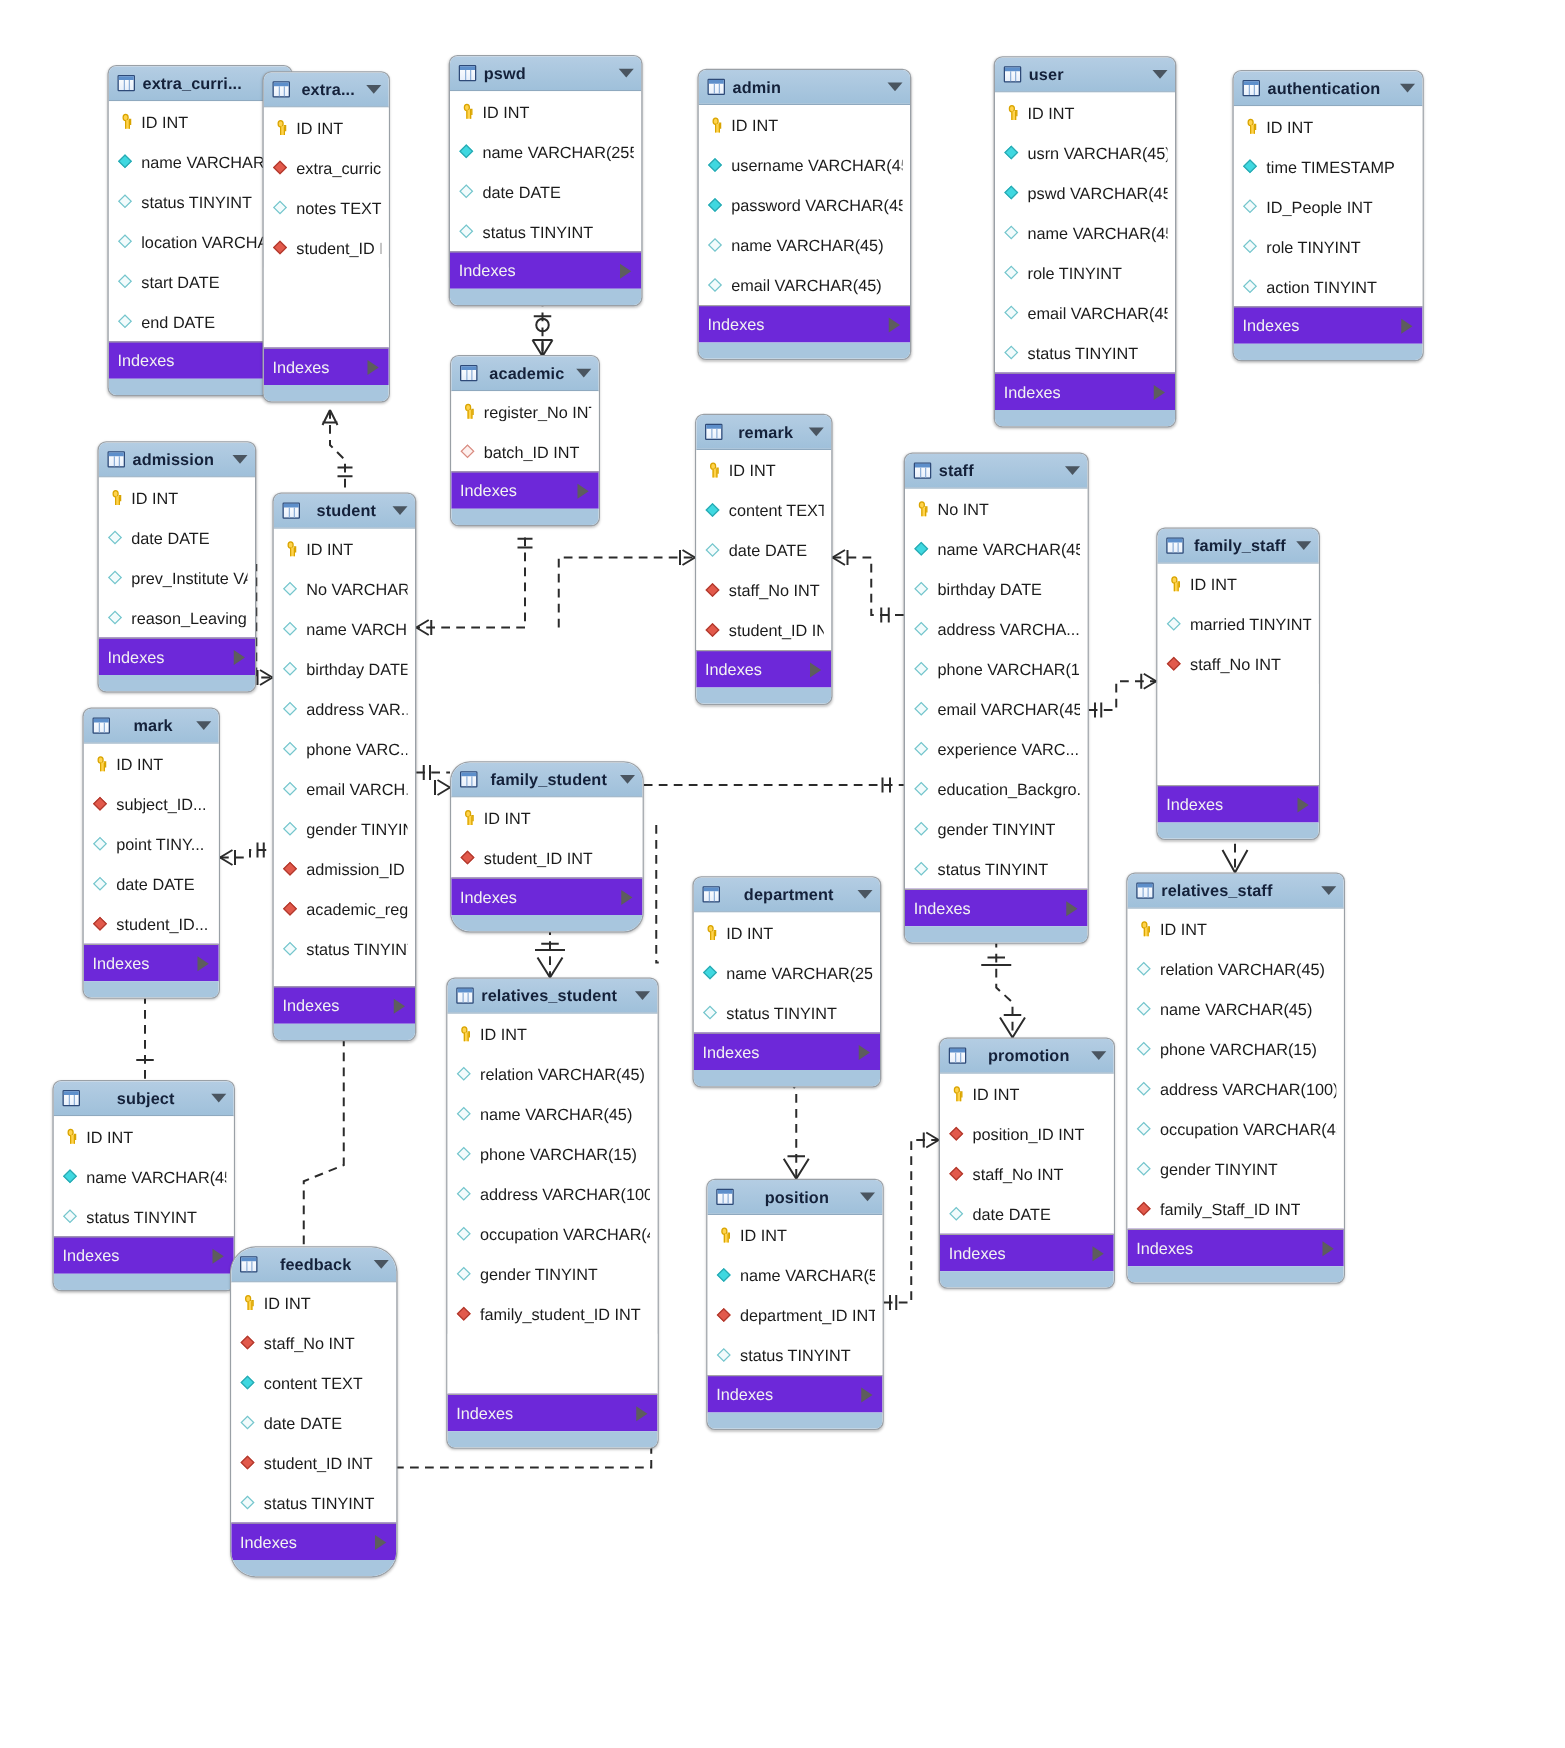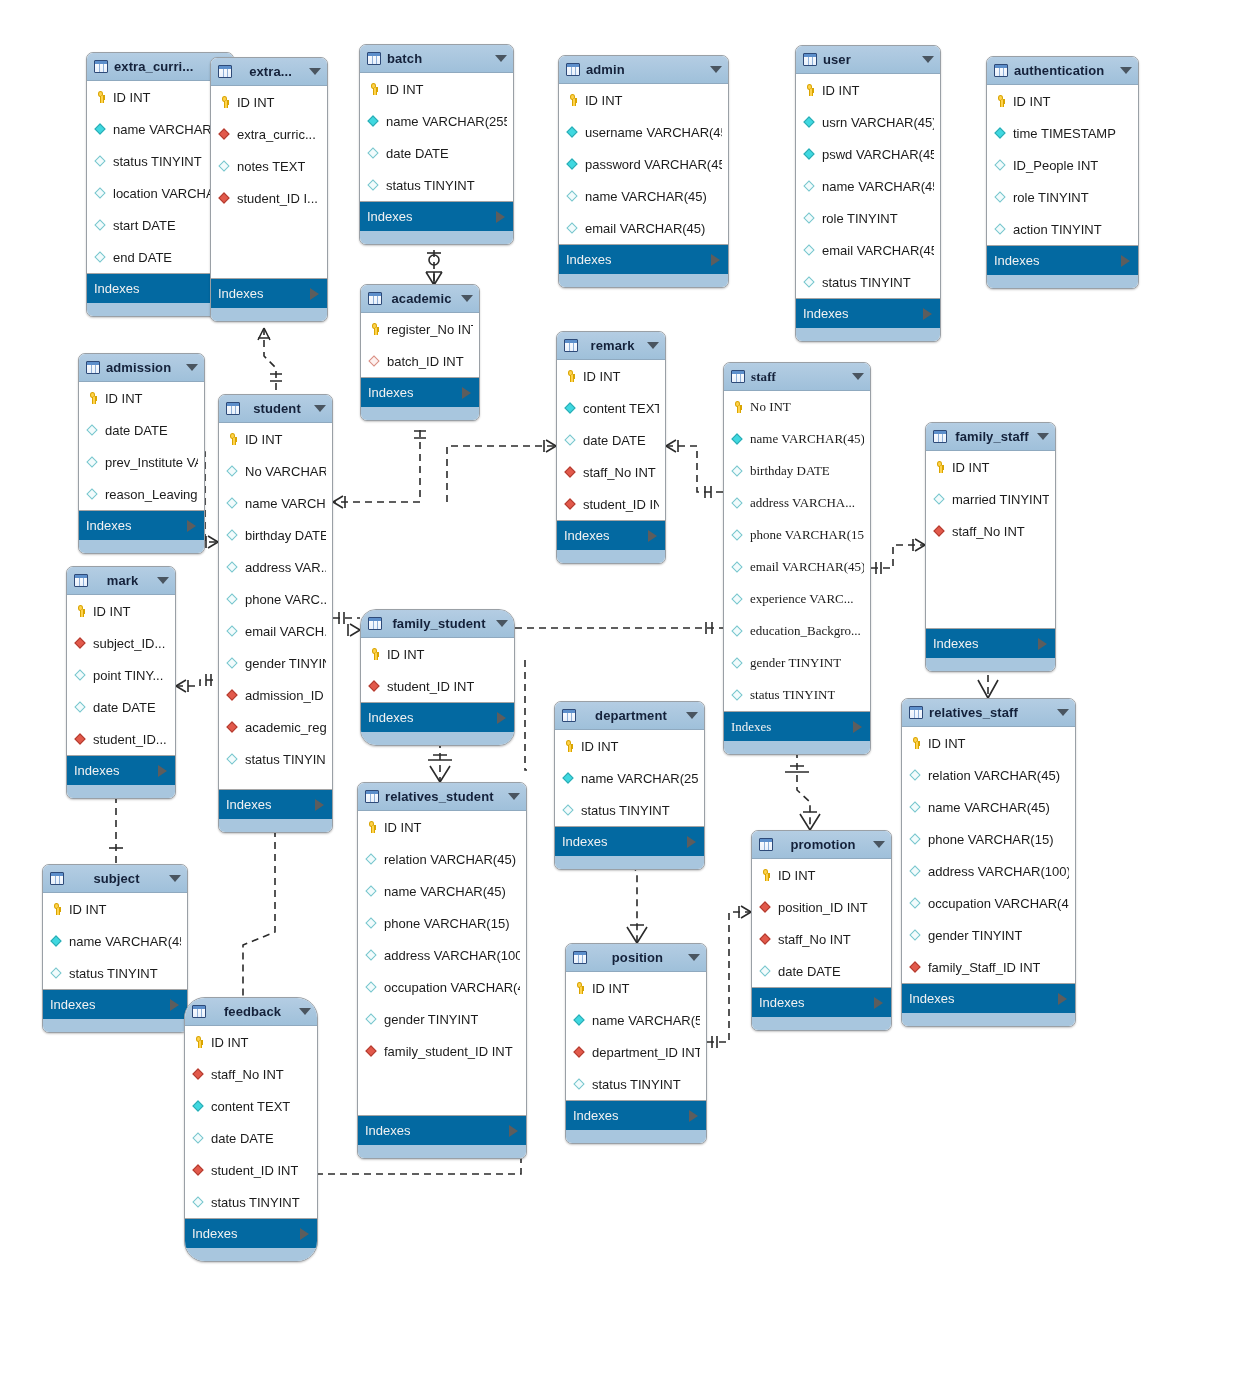"batch" span.tname { text: batch -> pswd }
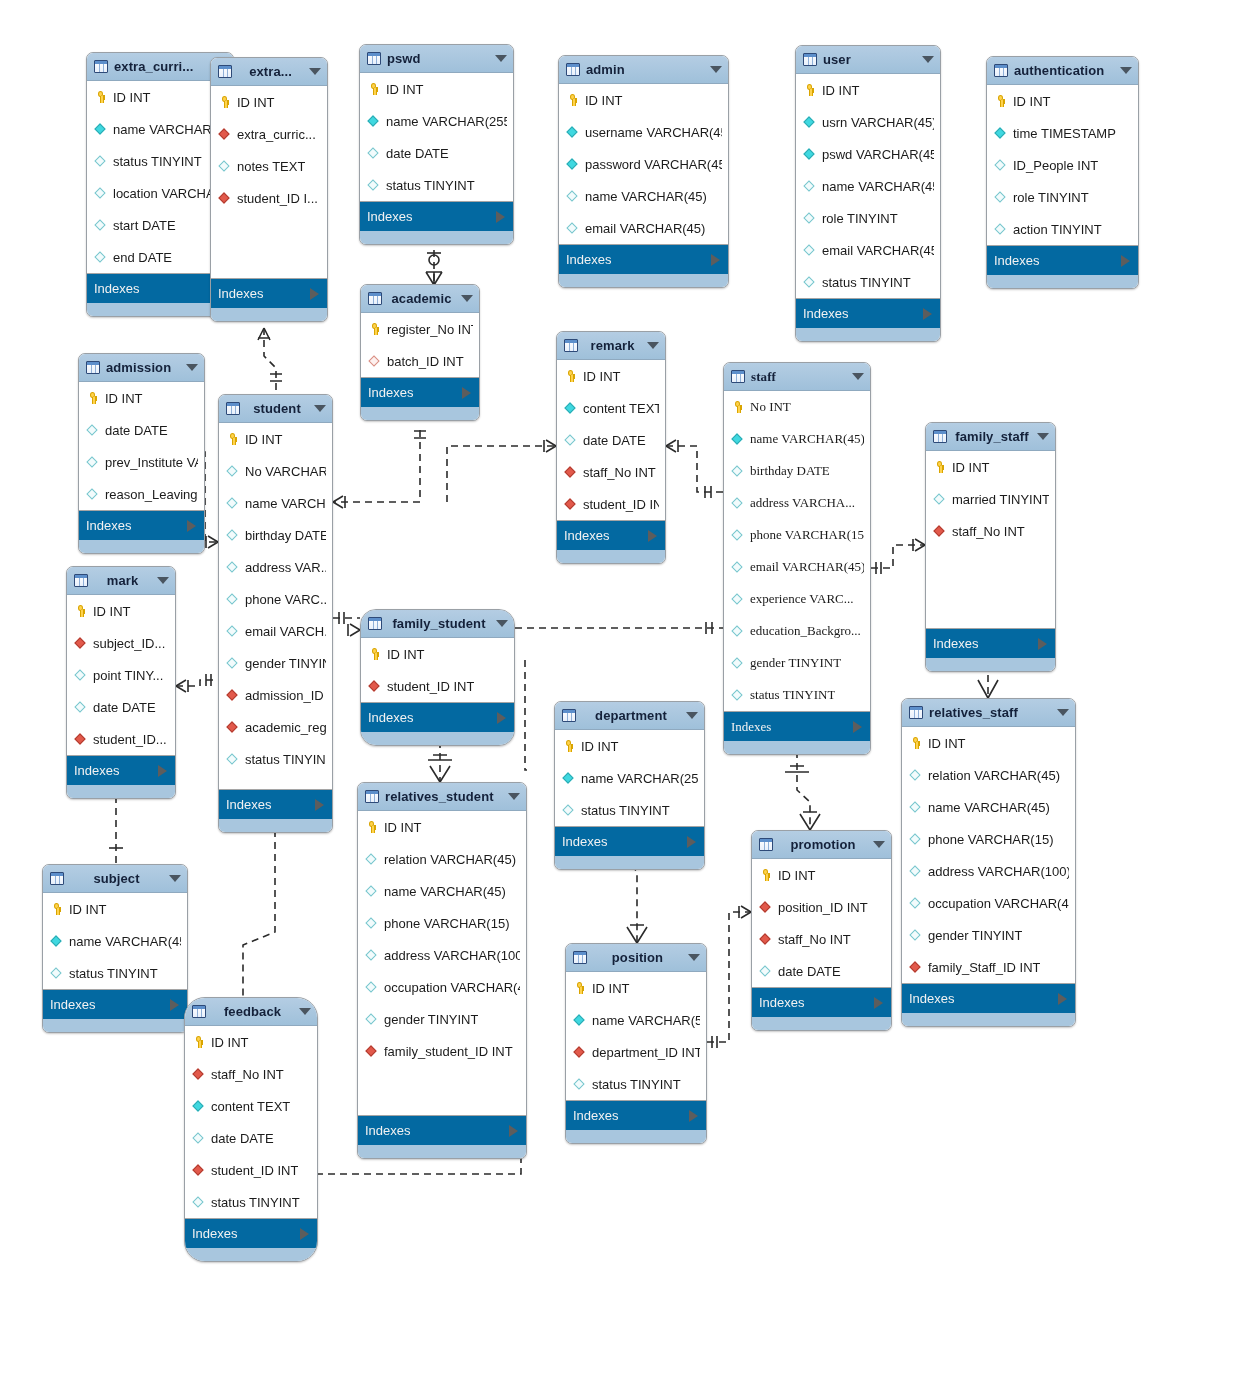"extra..." div.tbl { width: 118px -> 102px }
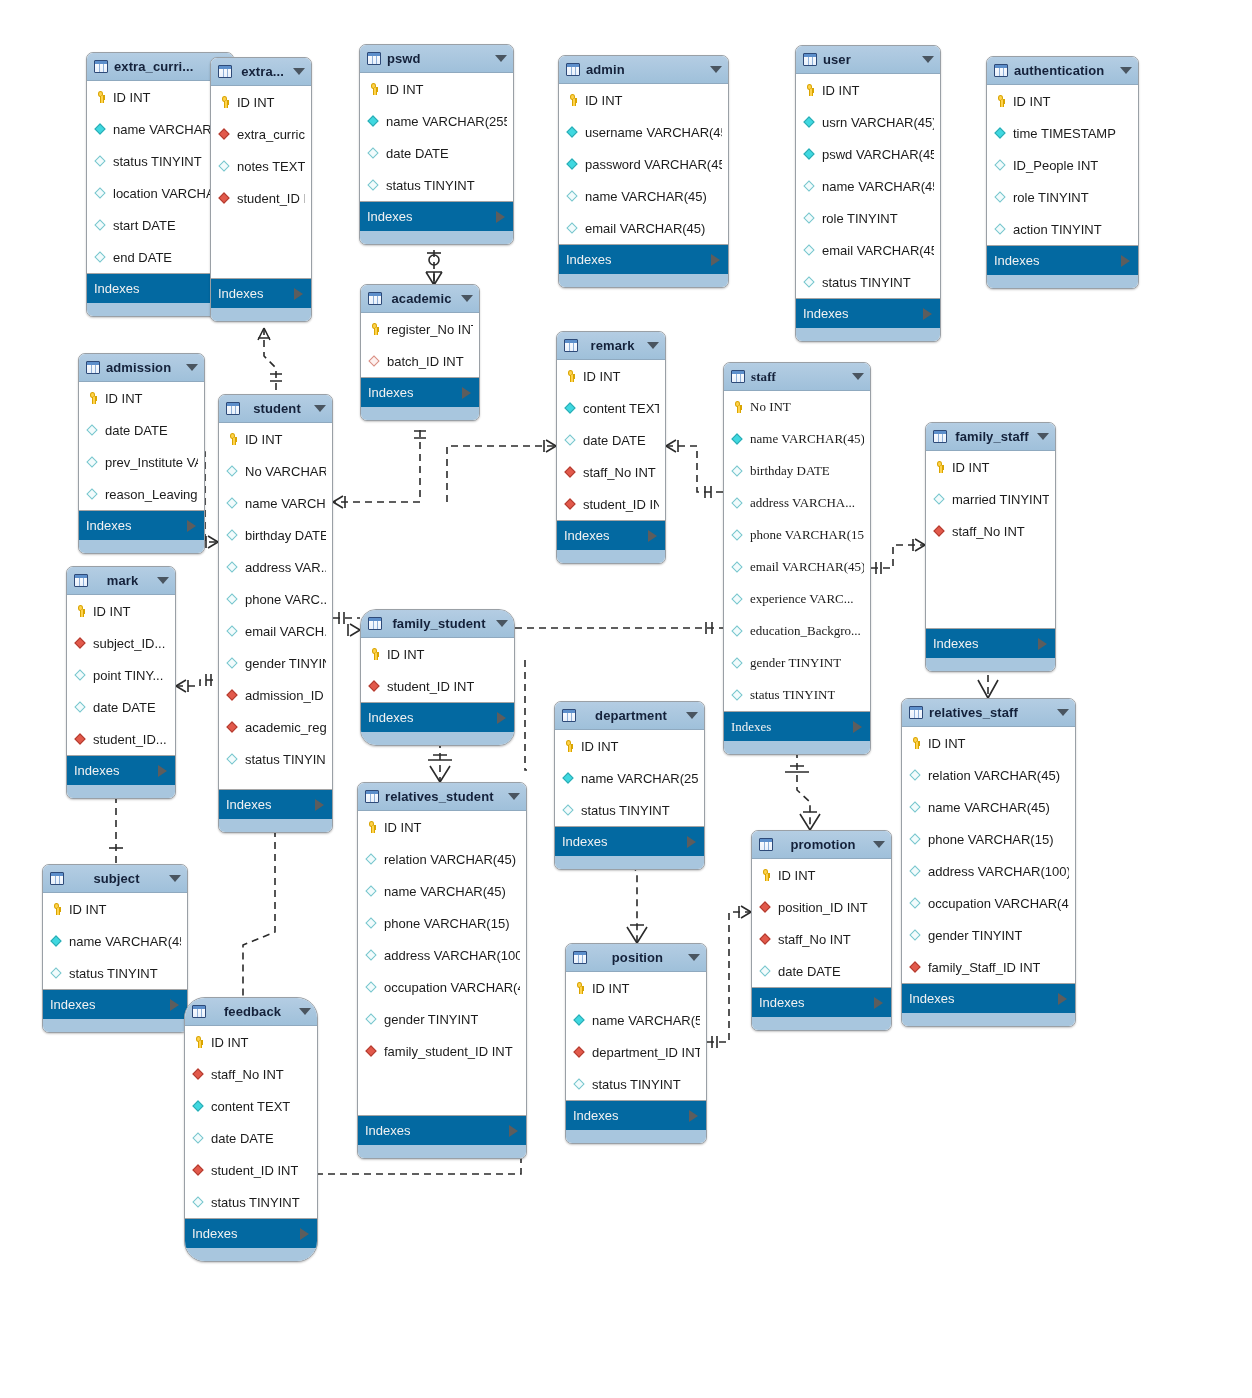"Indexes" .idx { background: #0369a1 -> #6d28d9 }
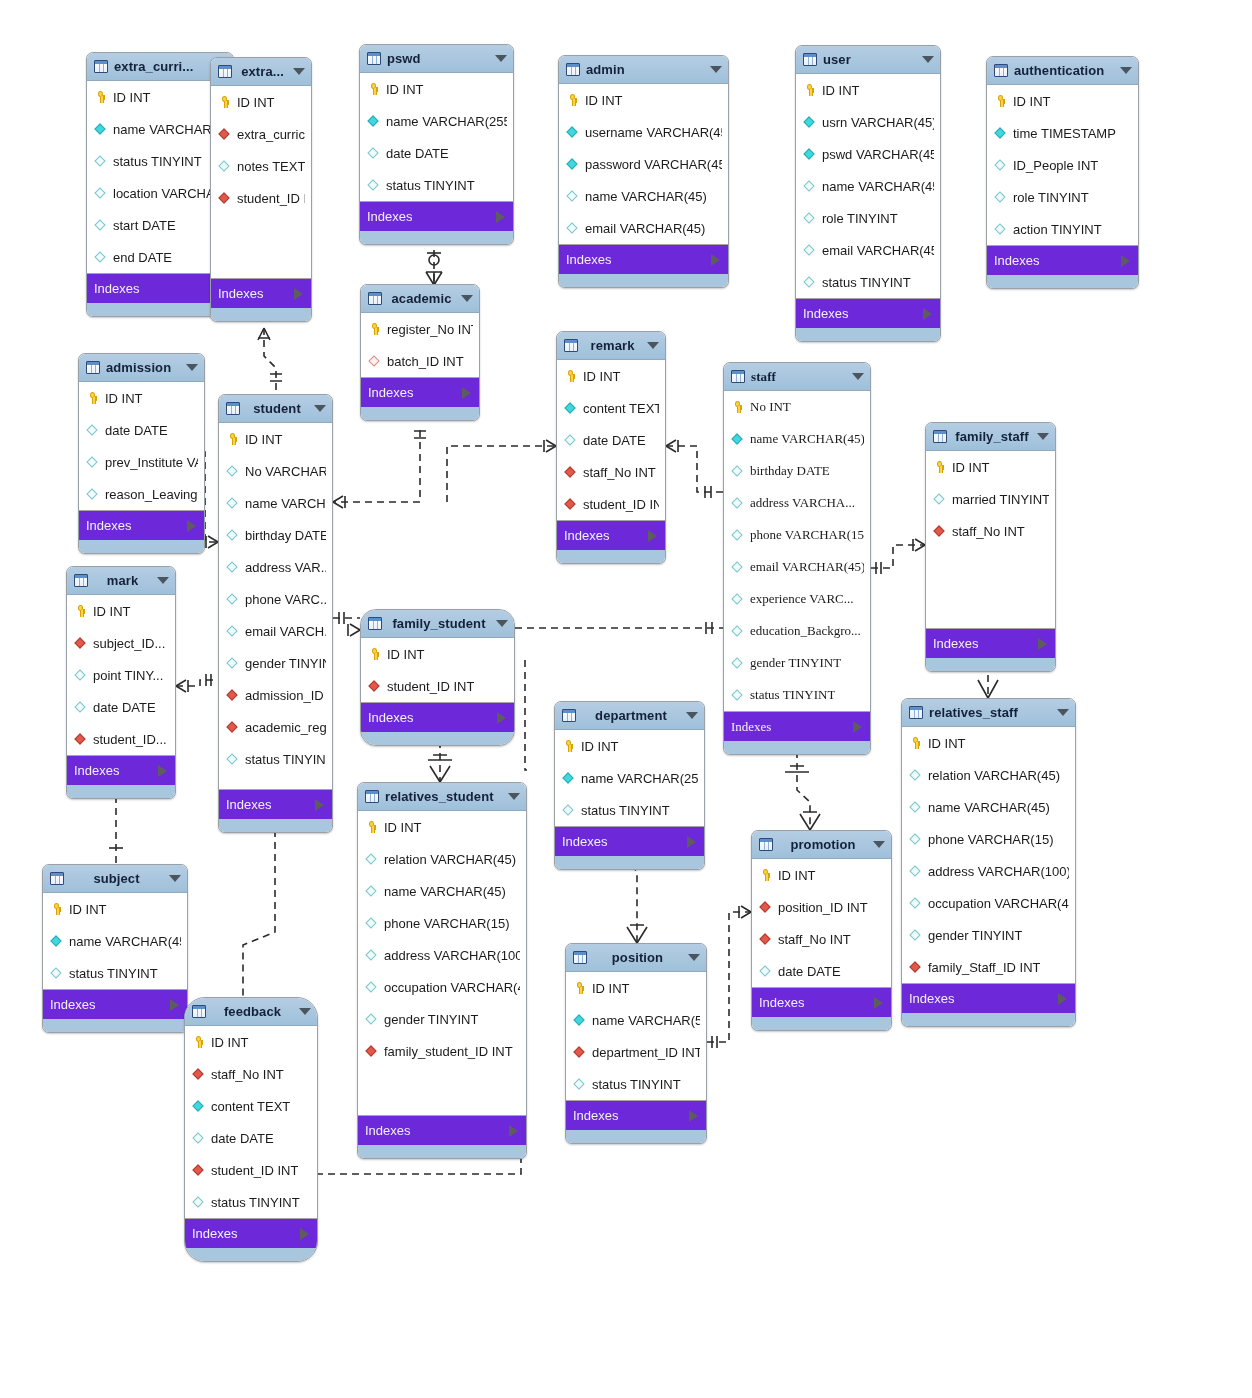"staff" div.tbl { font-family: Liberation Serif, serif -> none }
